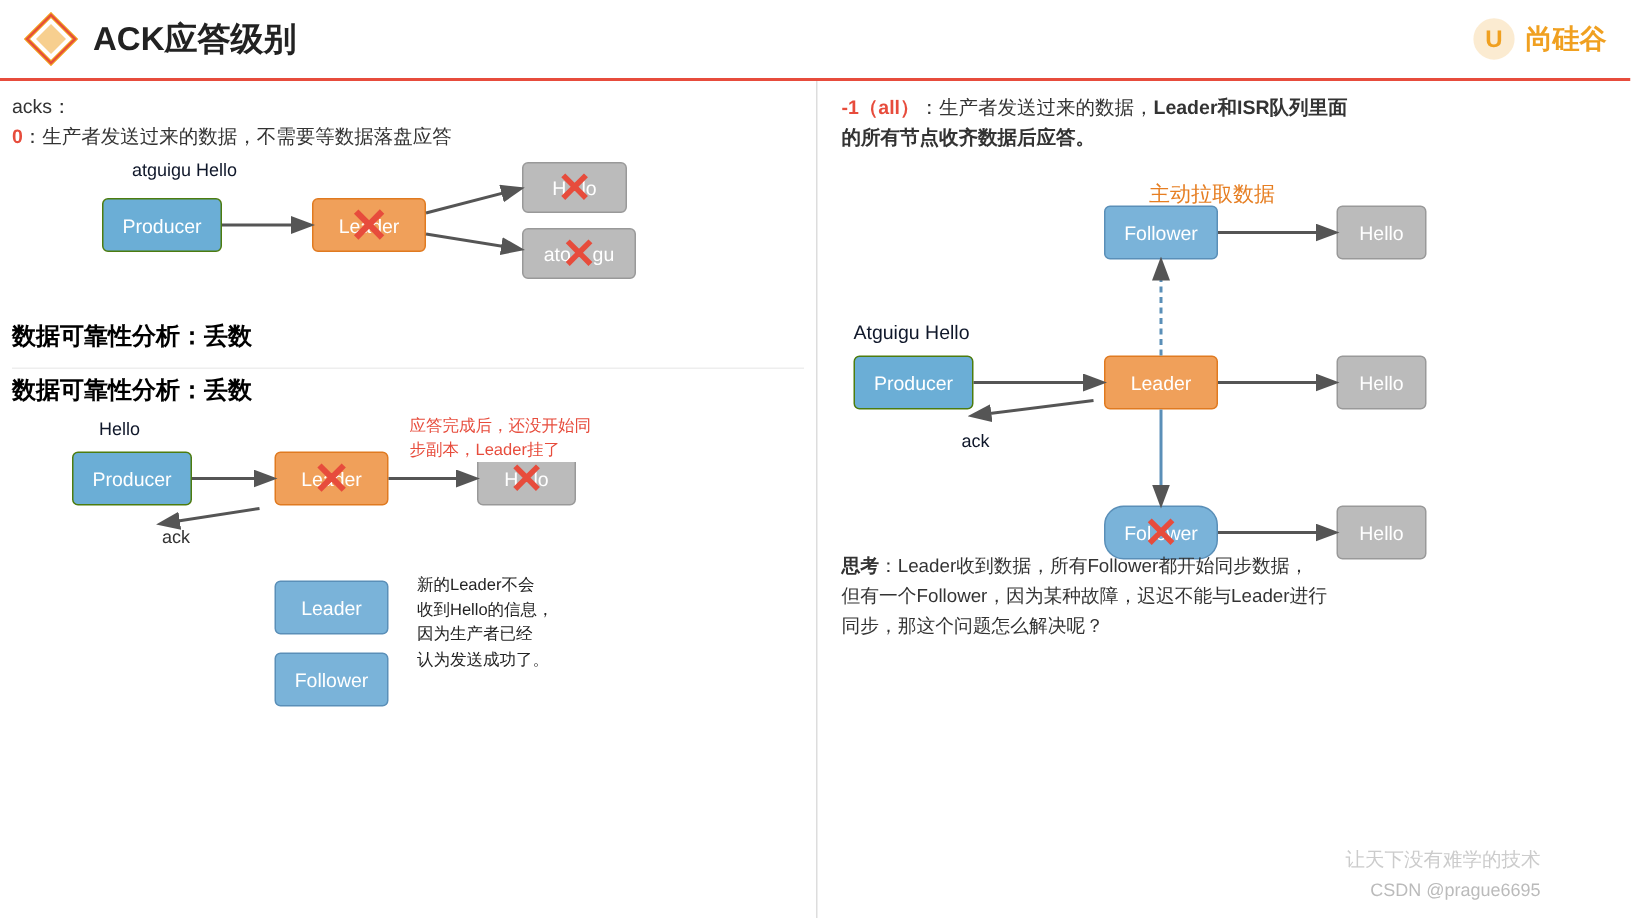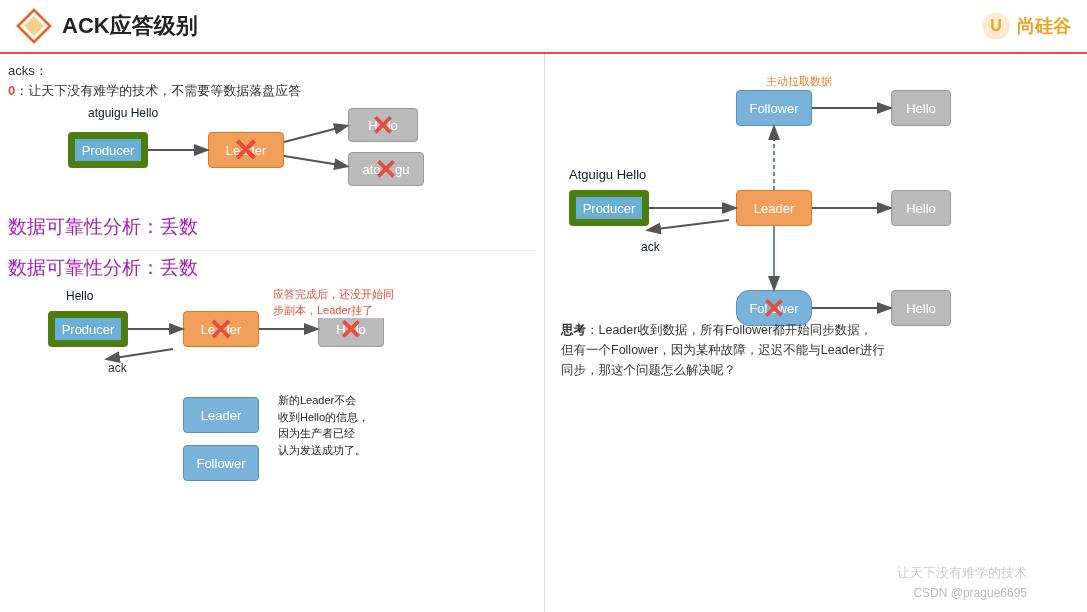"-1（all）：生产者发送过来的数据，Leader和ISR队列里面" div { html: none -> <div> <strong>-1（all）</strong>：生产者发送过来的数据，<strong>Leader和ISR队列里面<br>的所有节点收齐数据后应答。</strong> </div> }
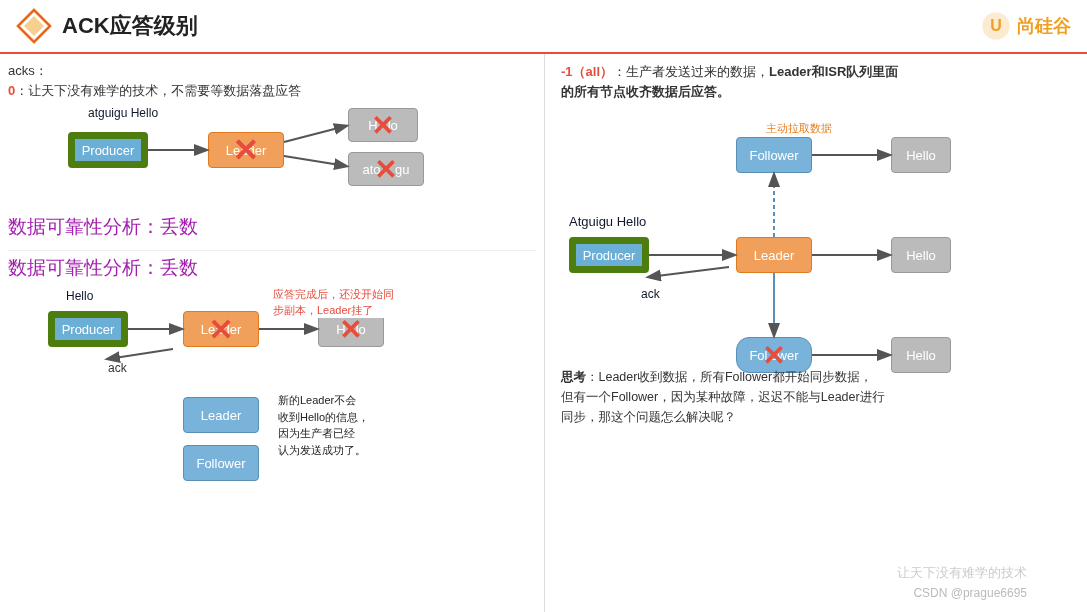"：让天下没有难学的技术，不需要等数据落盘应答" span { text: 让天下没有难学的技术 -> 生产者发送过来的数据 }
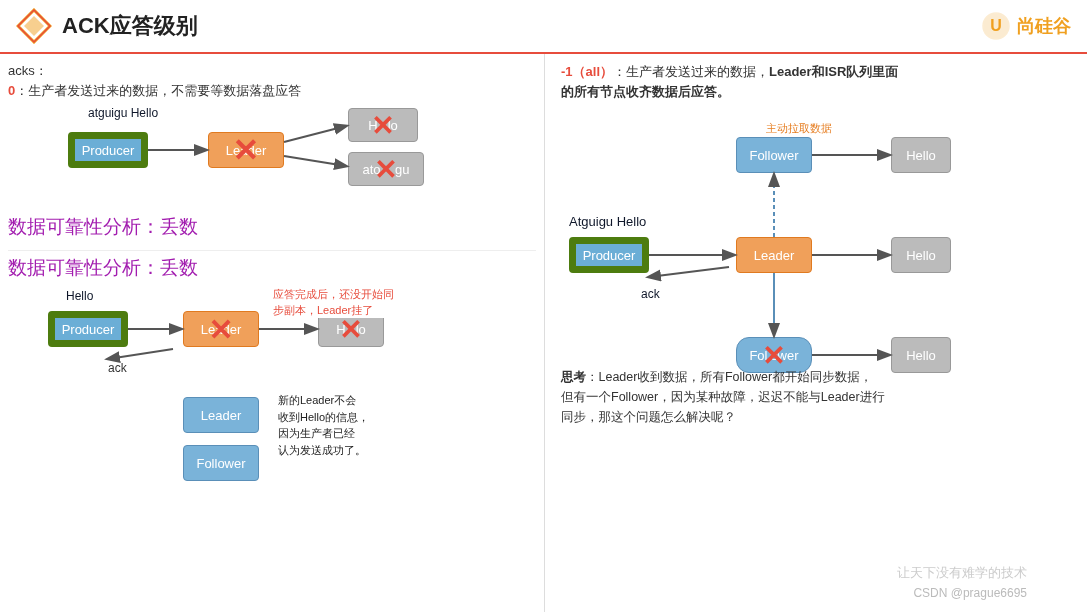"主动拉取数据" .pull-label { font-size: 11px -> 14px }
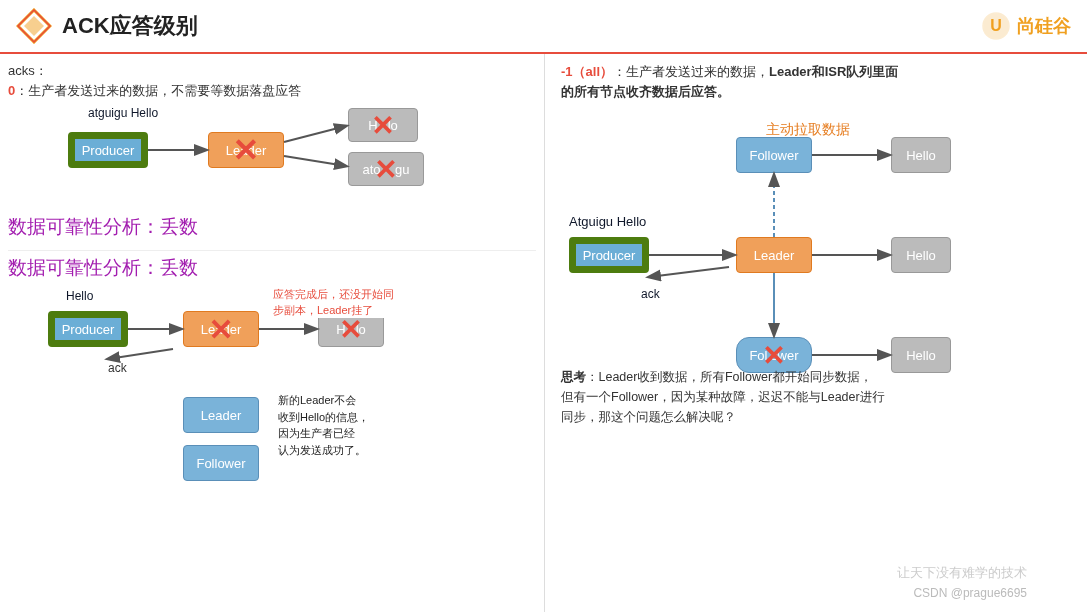"Producer" .box-blue { border: 7px solid #4d7c0f -> 1px solid #4d7c0f }
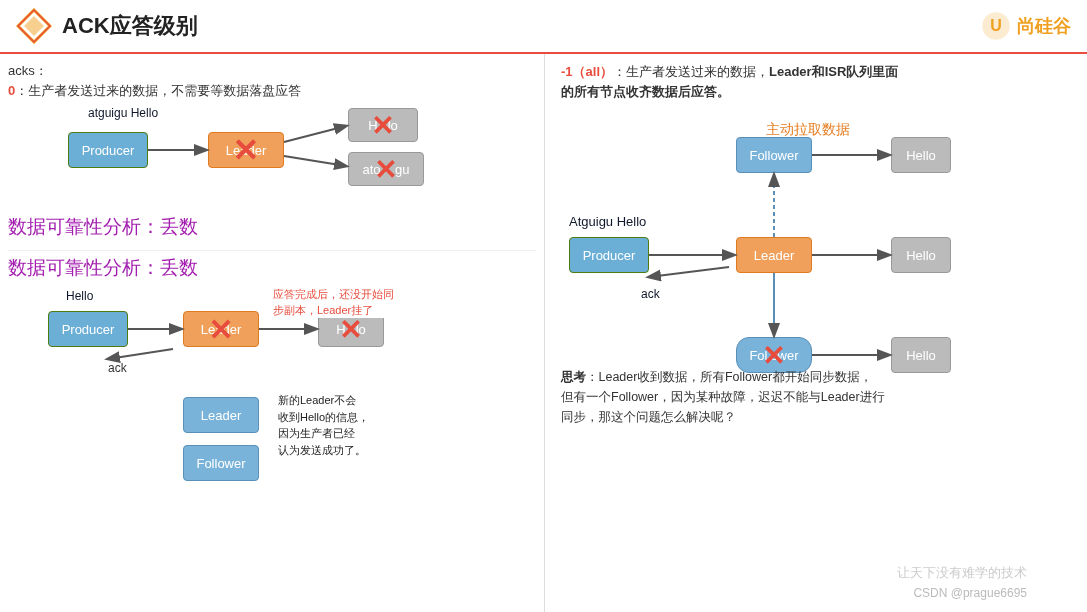"数据可靠性分析：丢数" .reliability { color: #a21caf -> #000000; font-size: 19px -> 16px; font-weight: normal -> bold }
